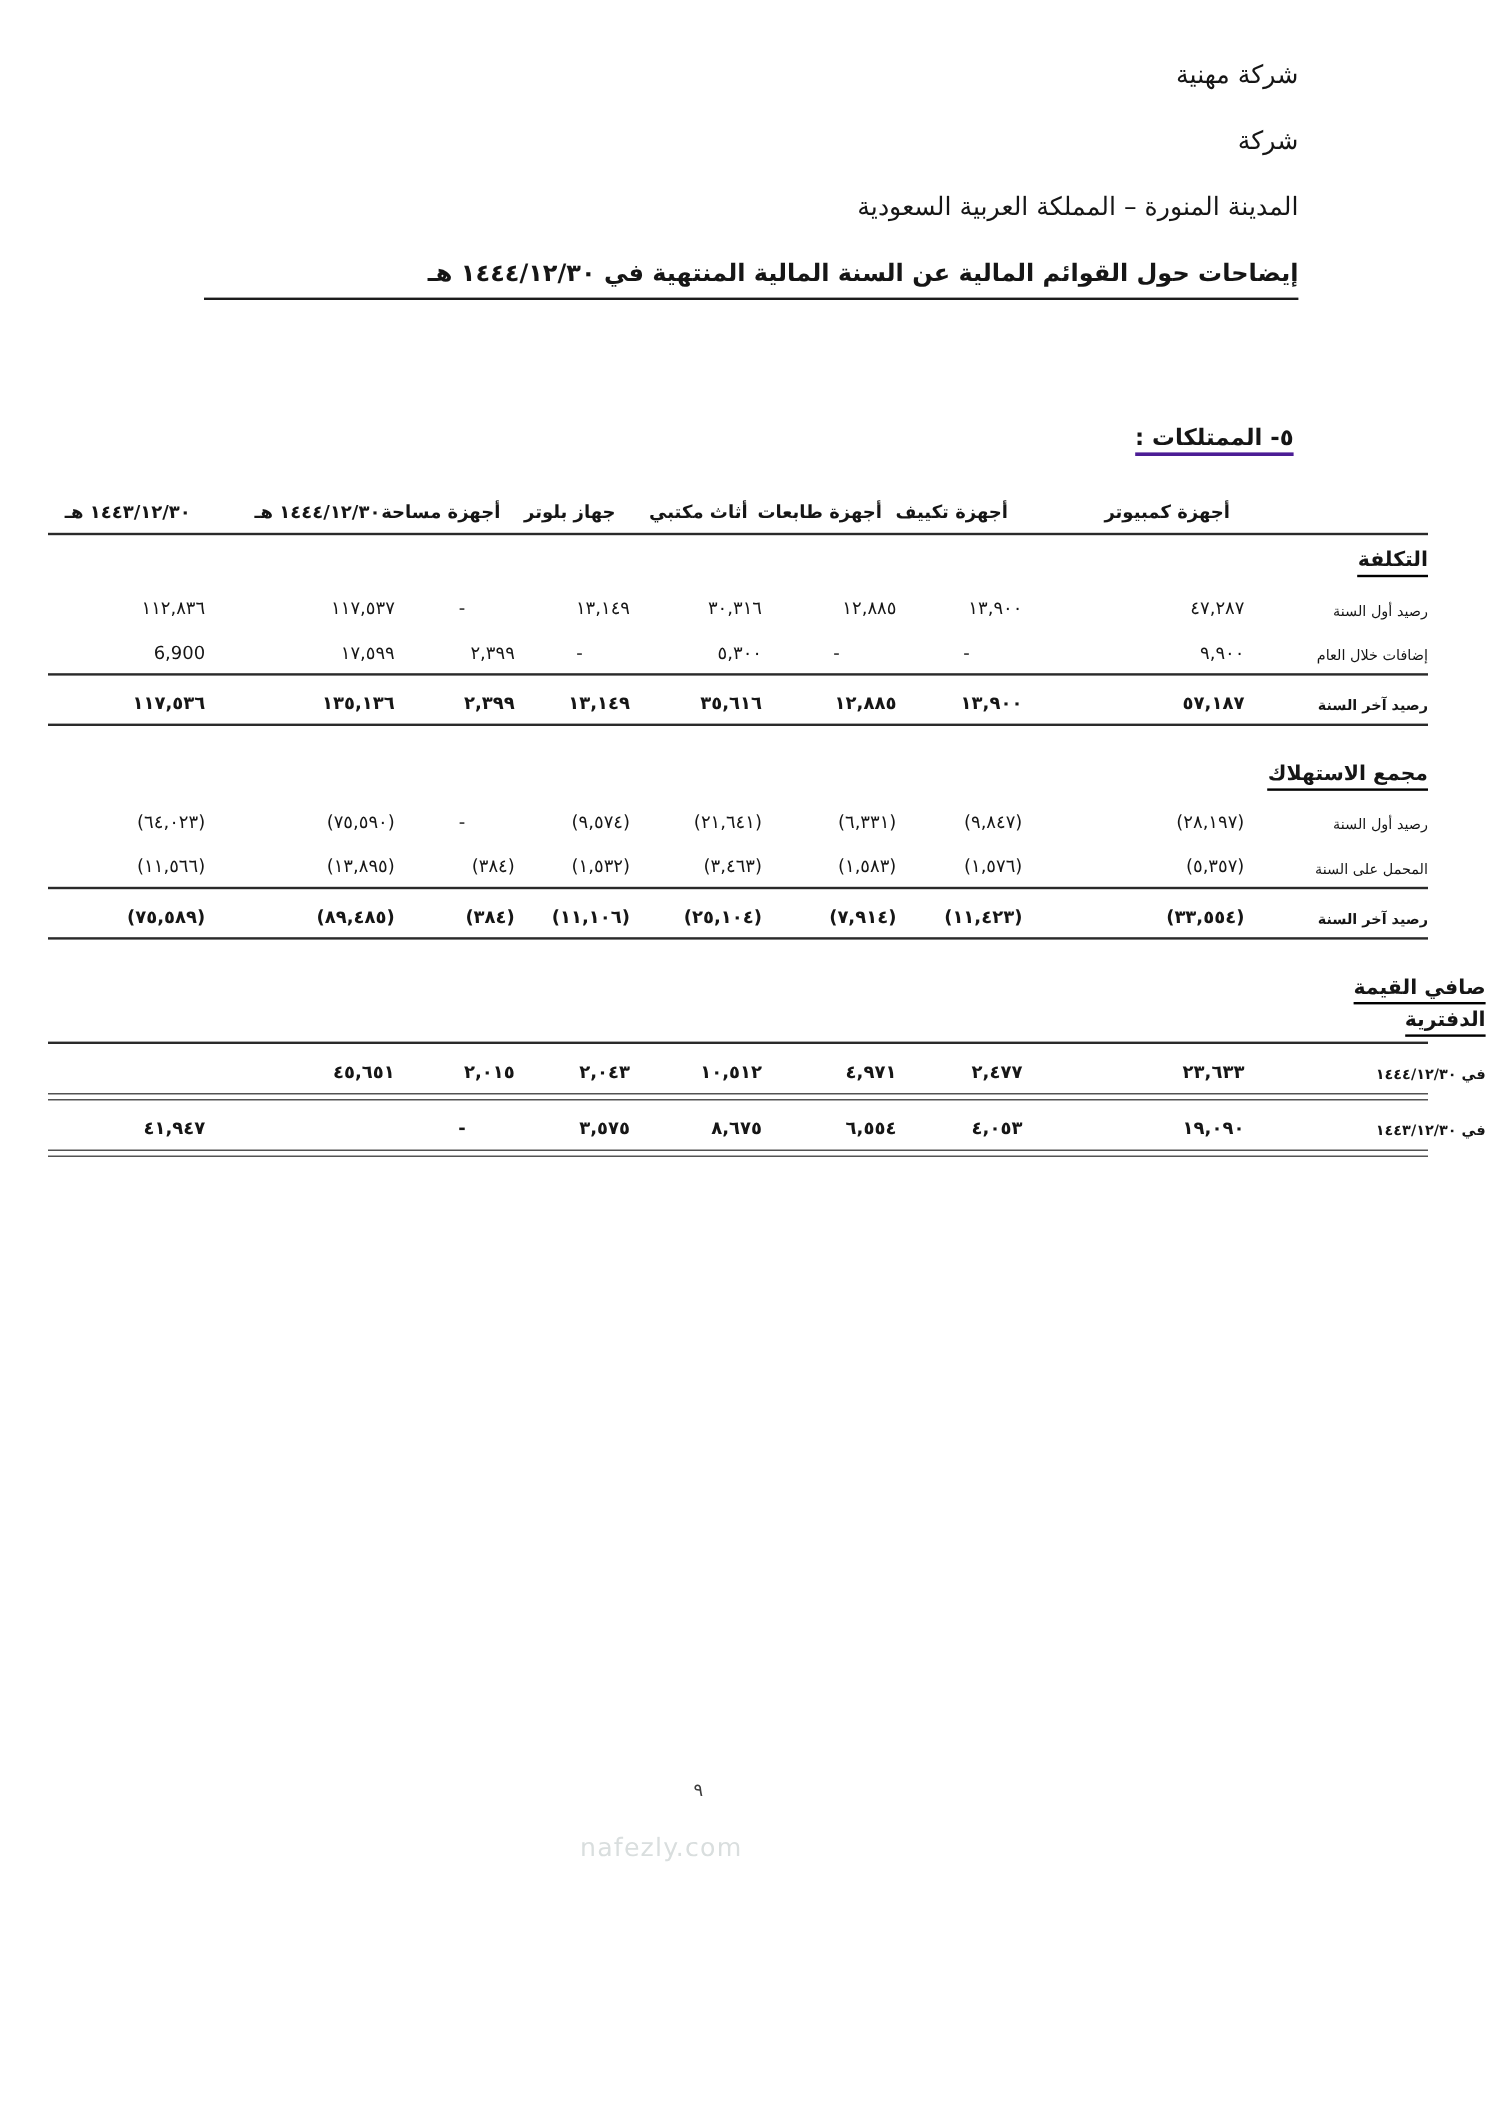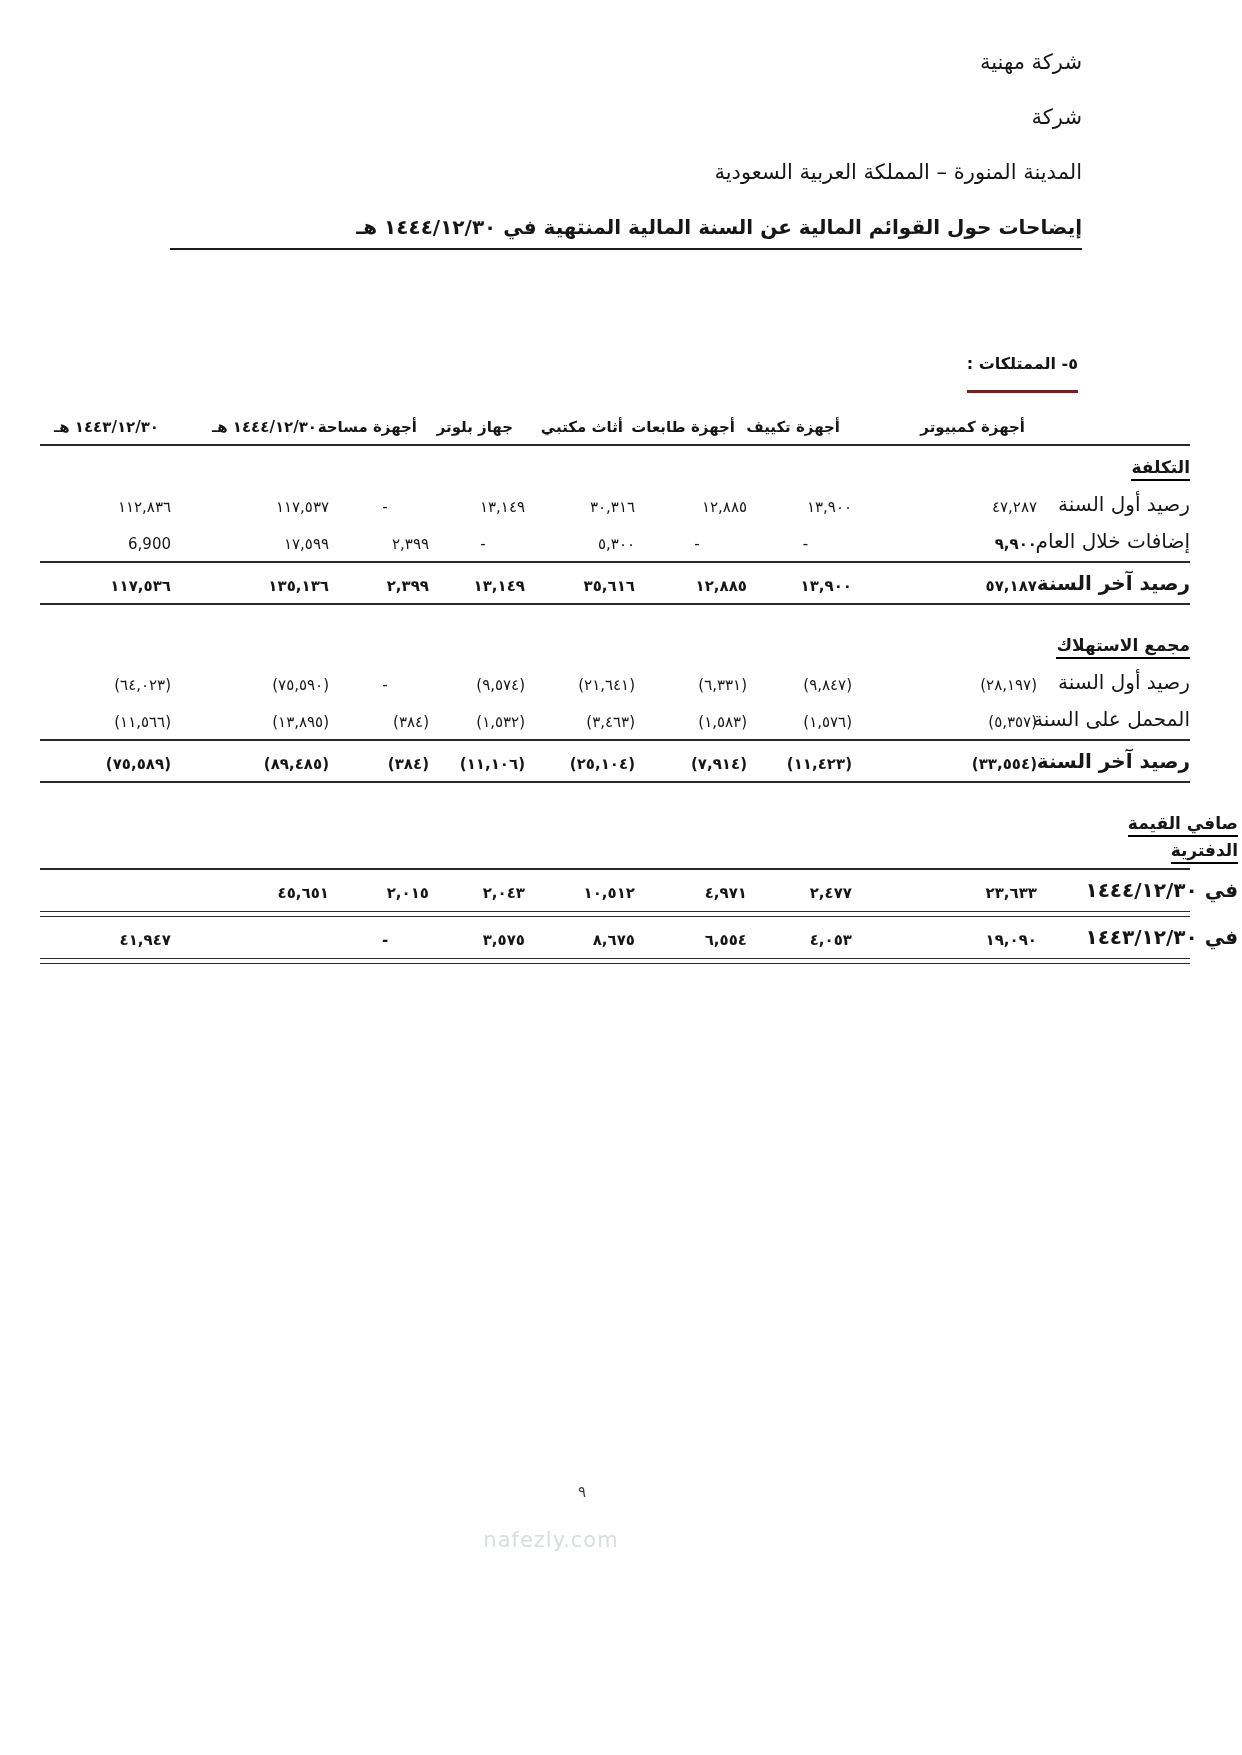"٥- الممتلكات :" .section-title { border-bottom: 3px solid #7f1d1d -> 3px solid #4c1d95; font-size: 16px -> 19px; padding-bottom: 17px -> 1px }
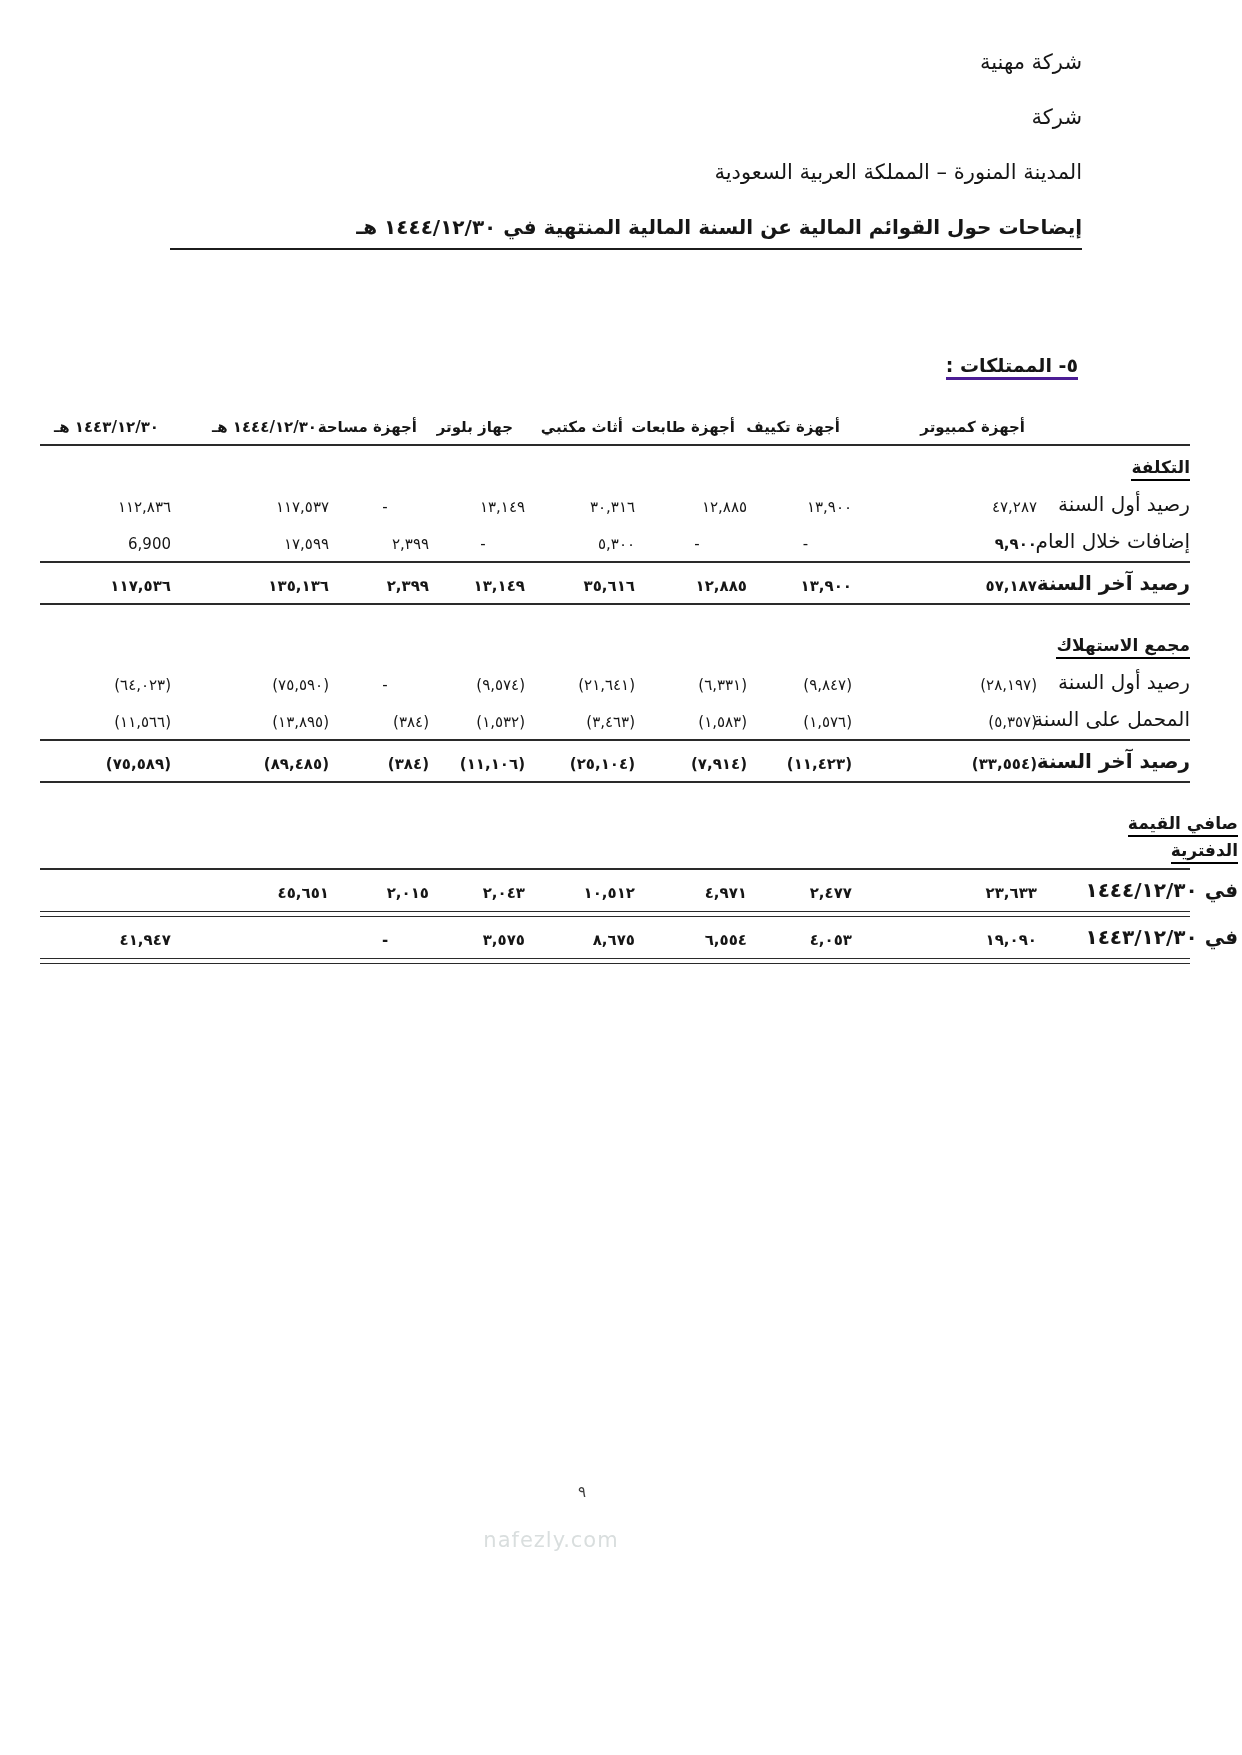"رصيد أول السنة" .label-cell { font-size: 20px -> 12px }
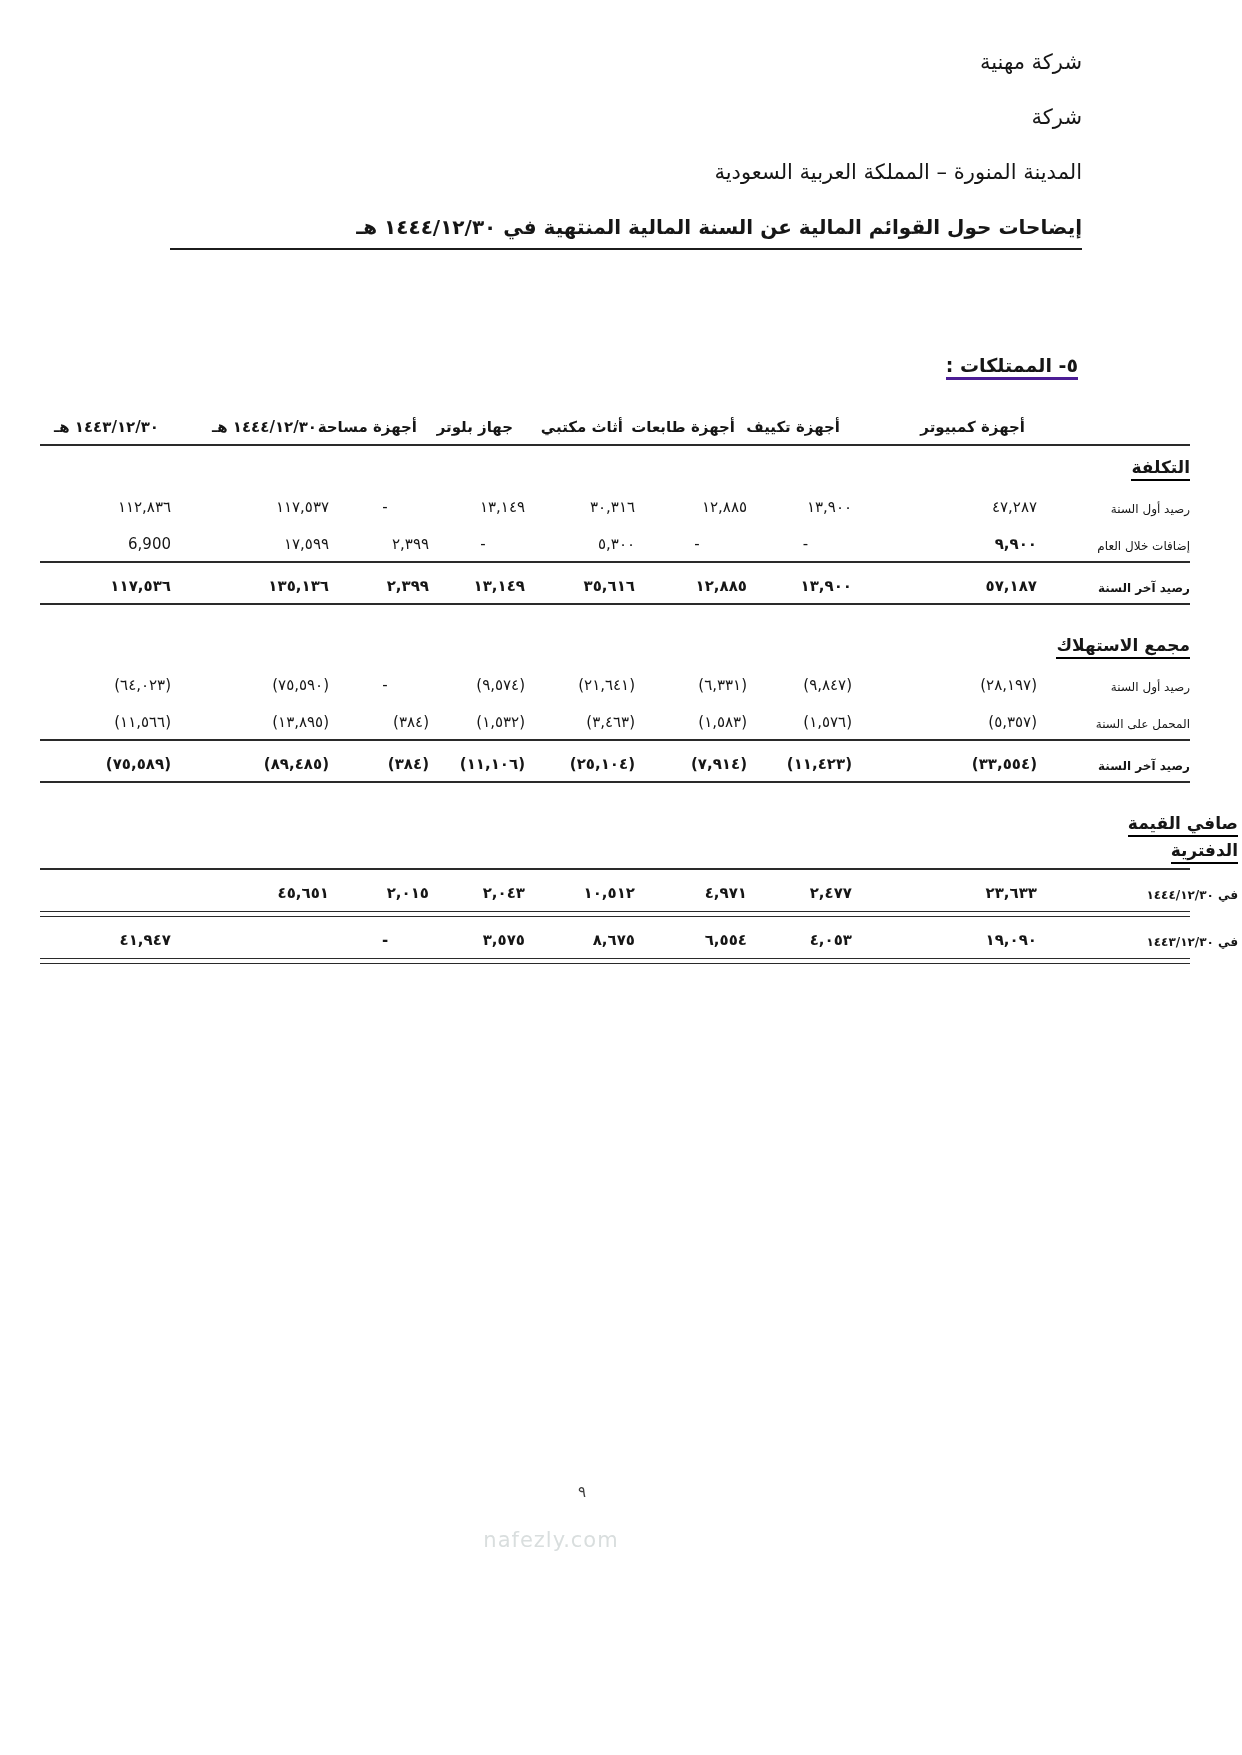"٩,٩٠٠" div.cell { font-weight: bold -> none }
